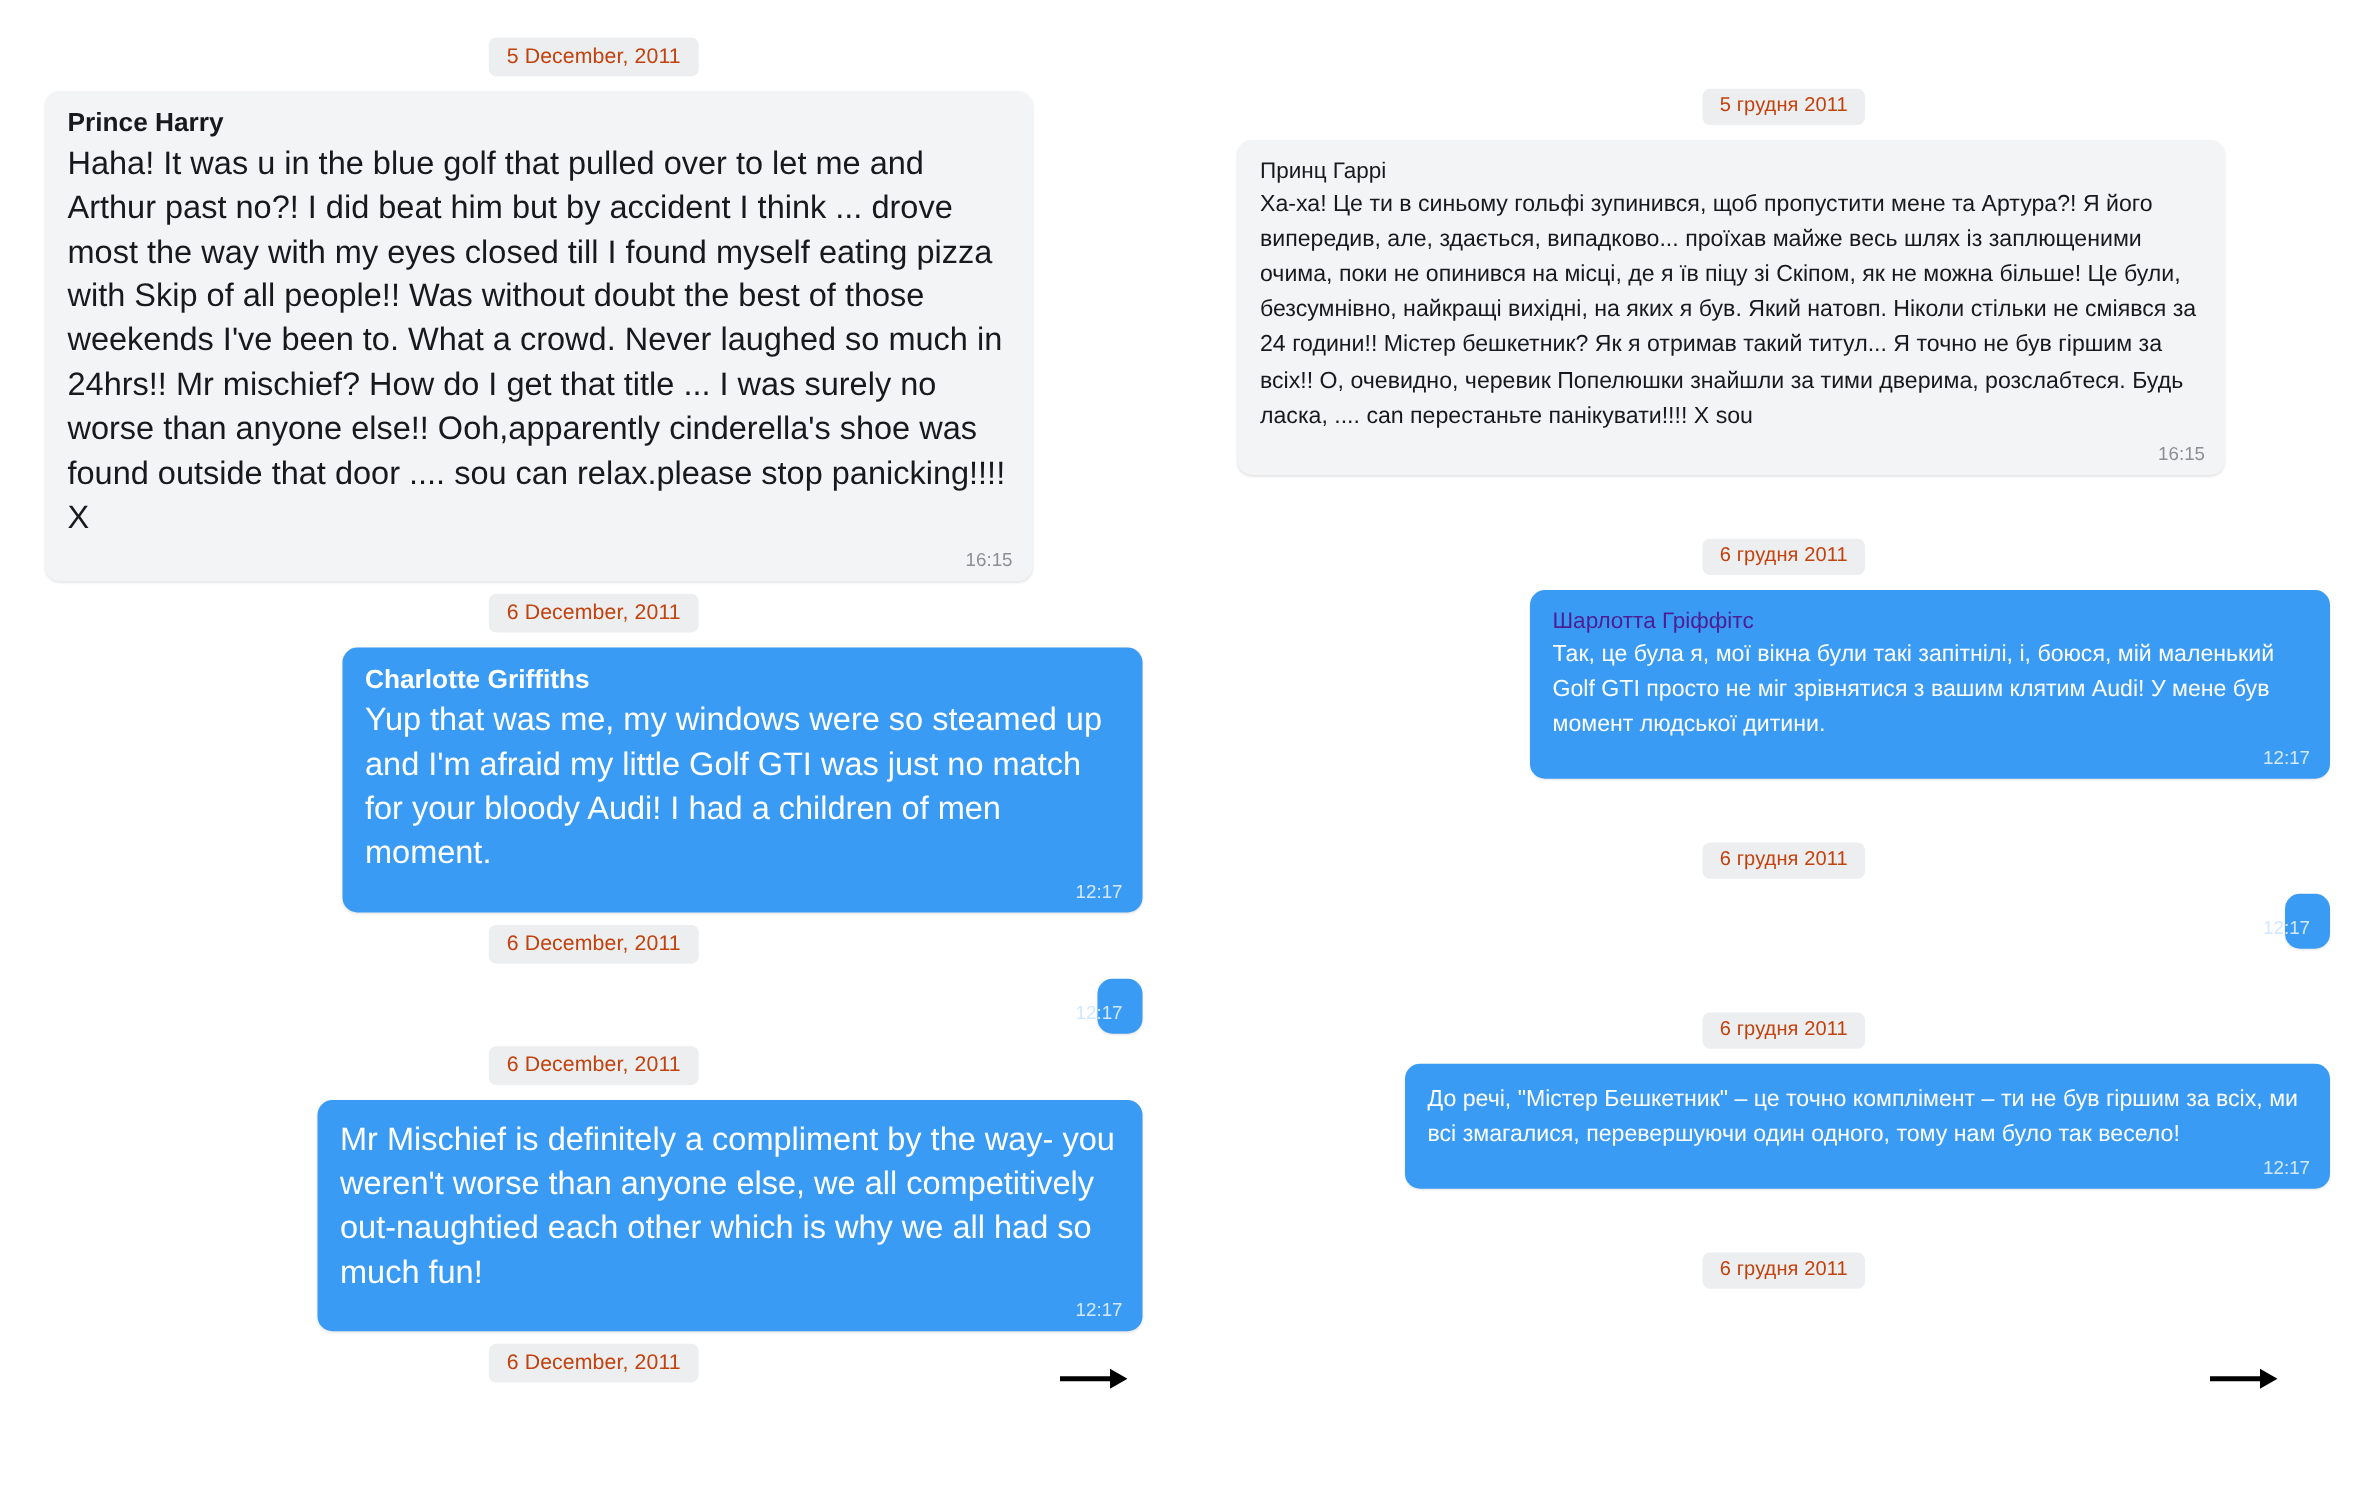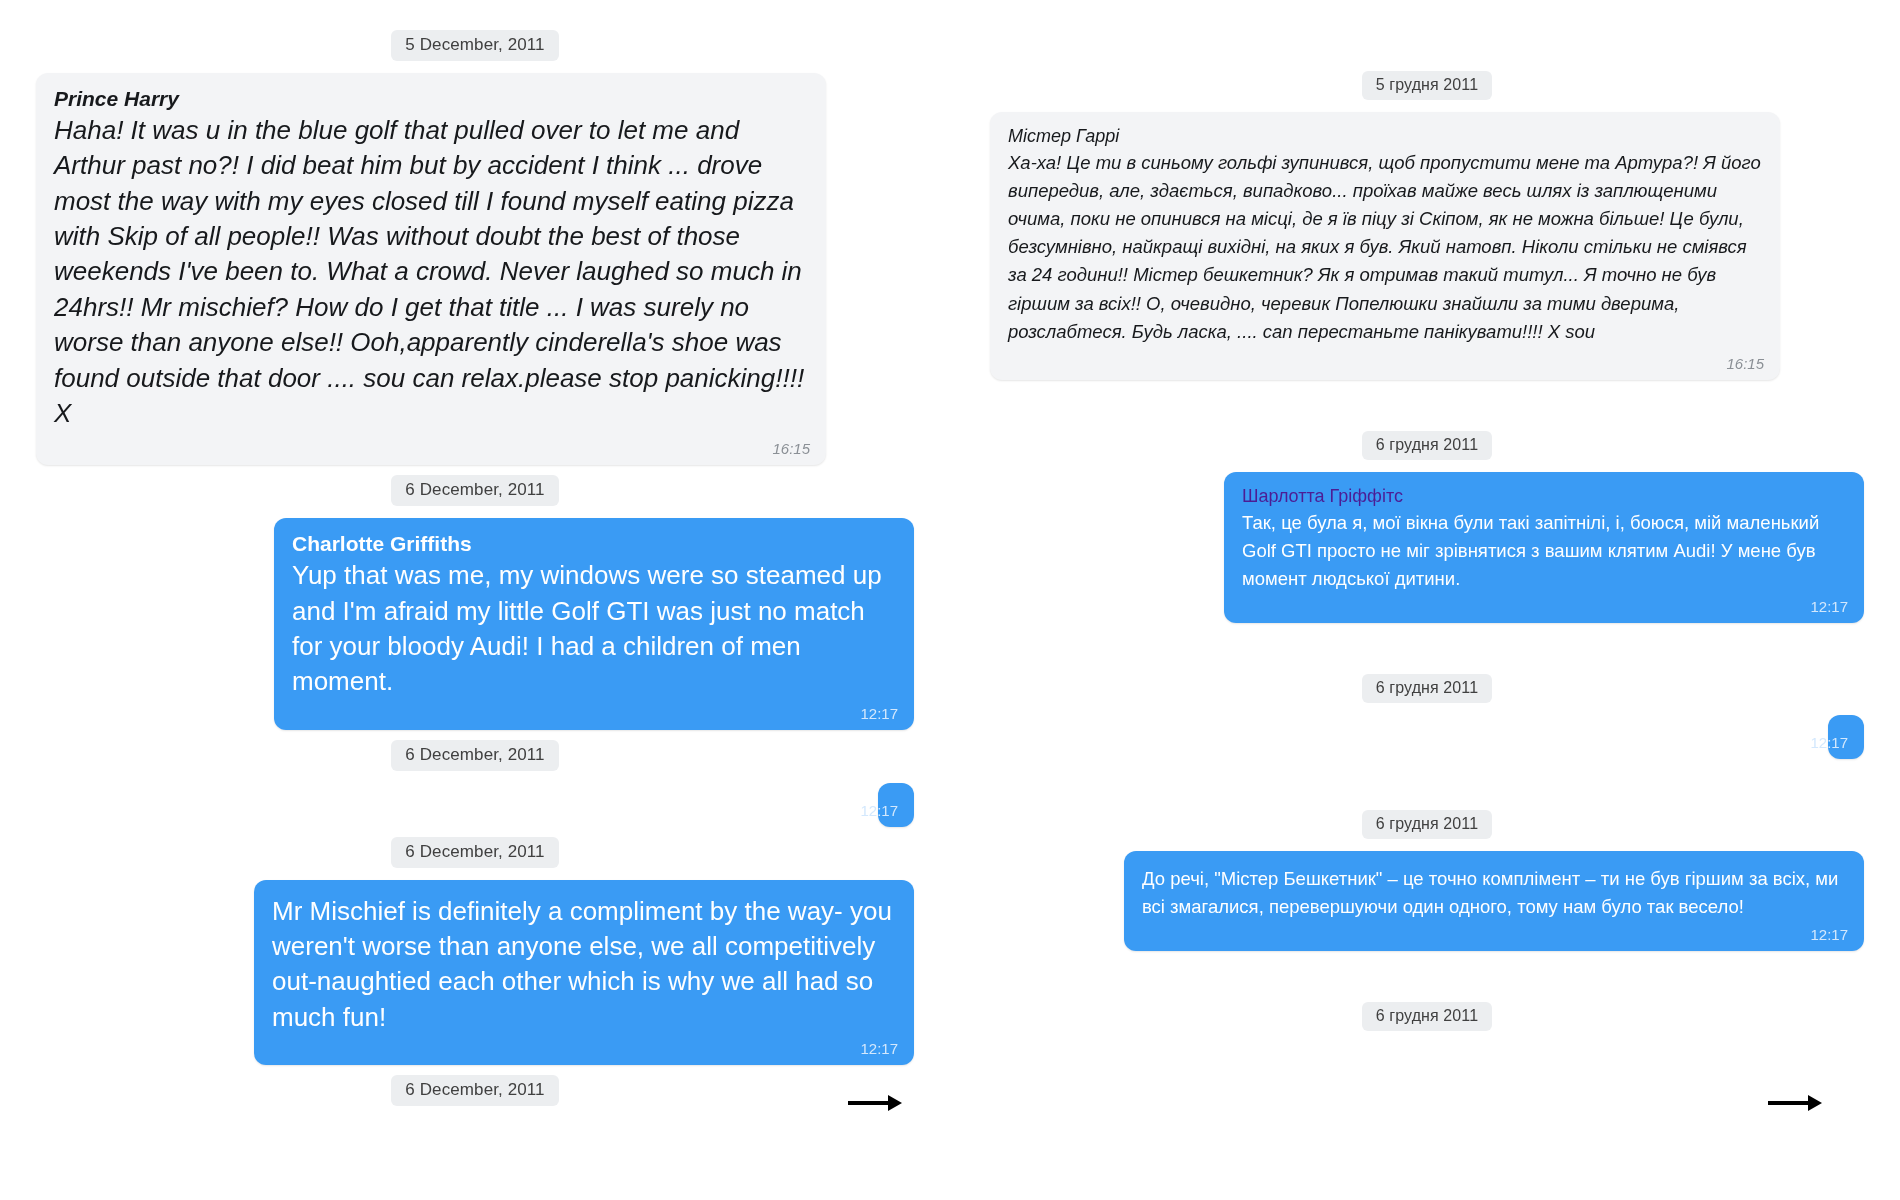"5 December, 2011" .date-chip { color: #404040 -> #c2410c }
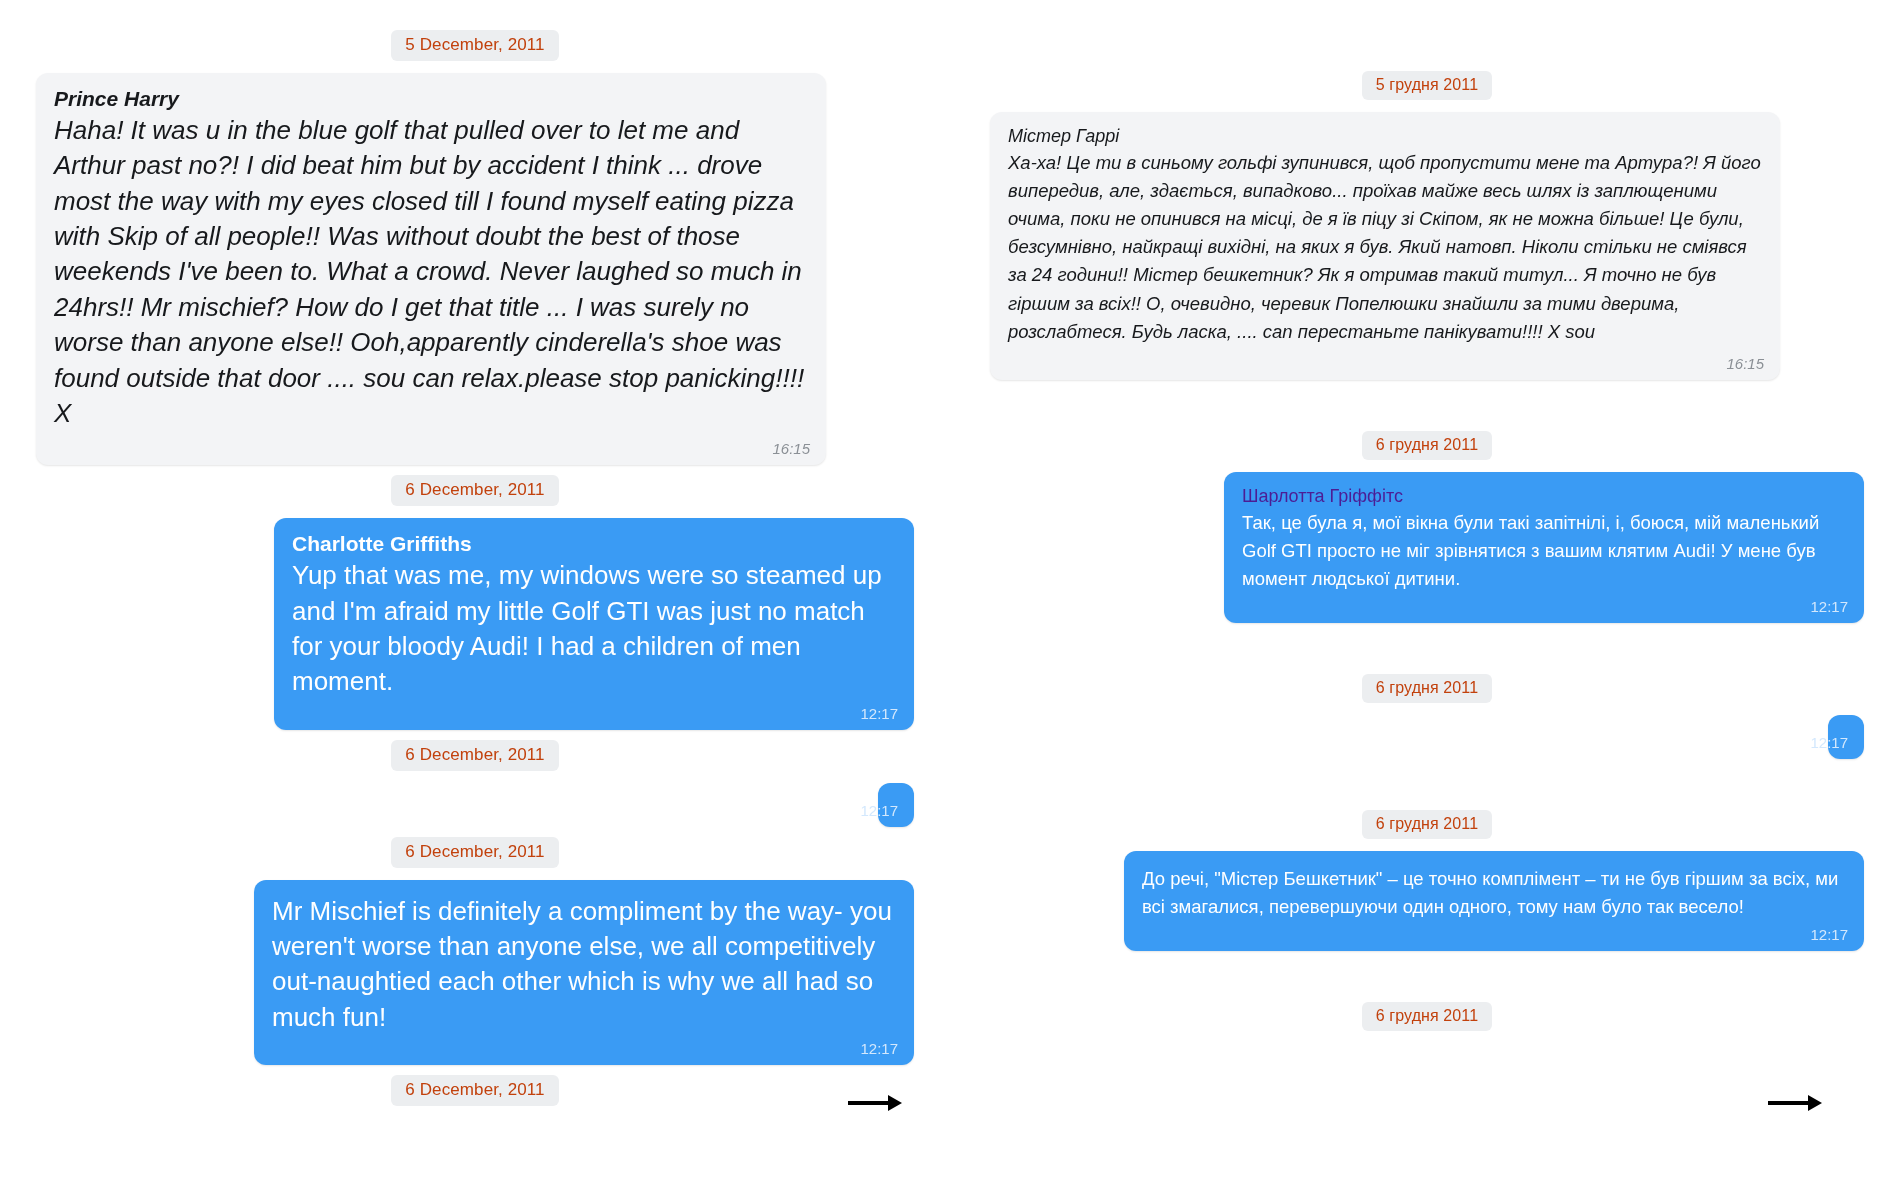"Prince Harry" .bubble.first { font-style: italic -> none }
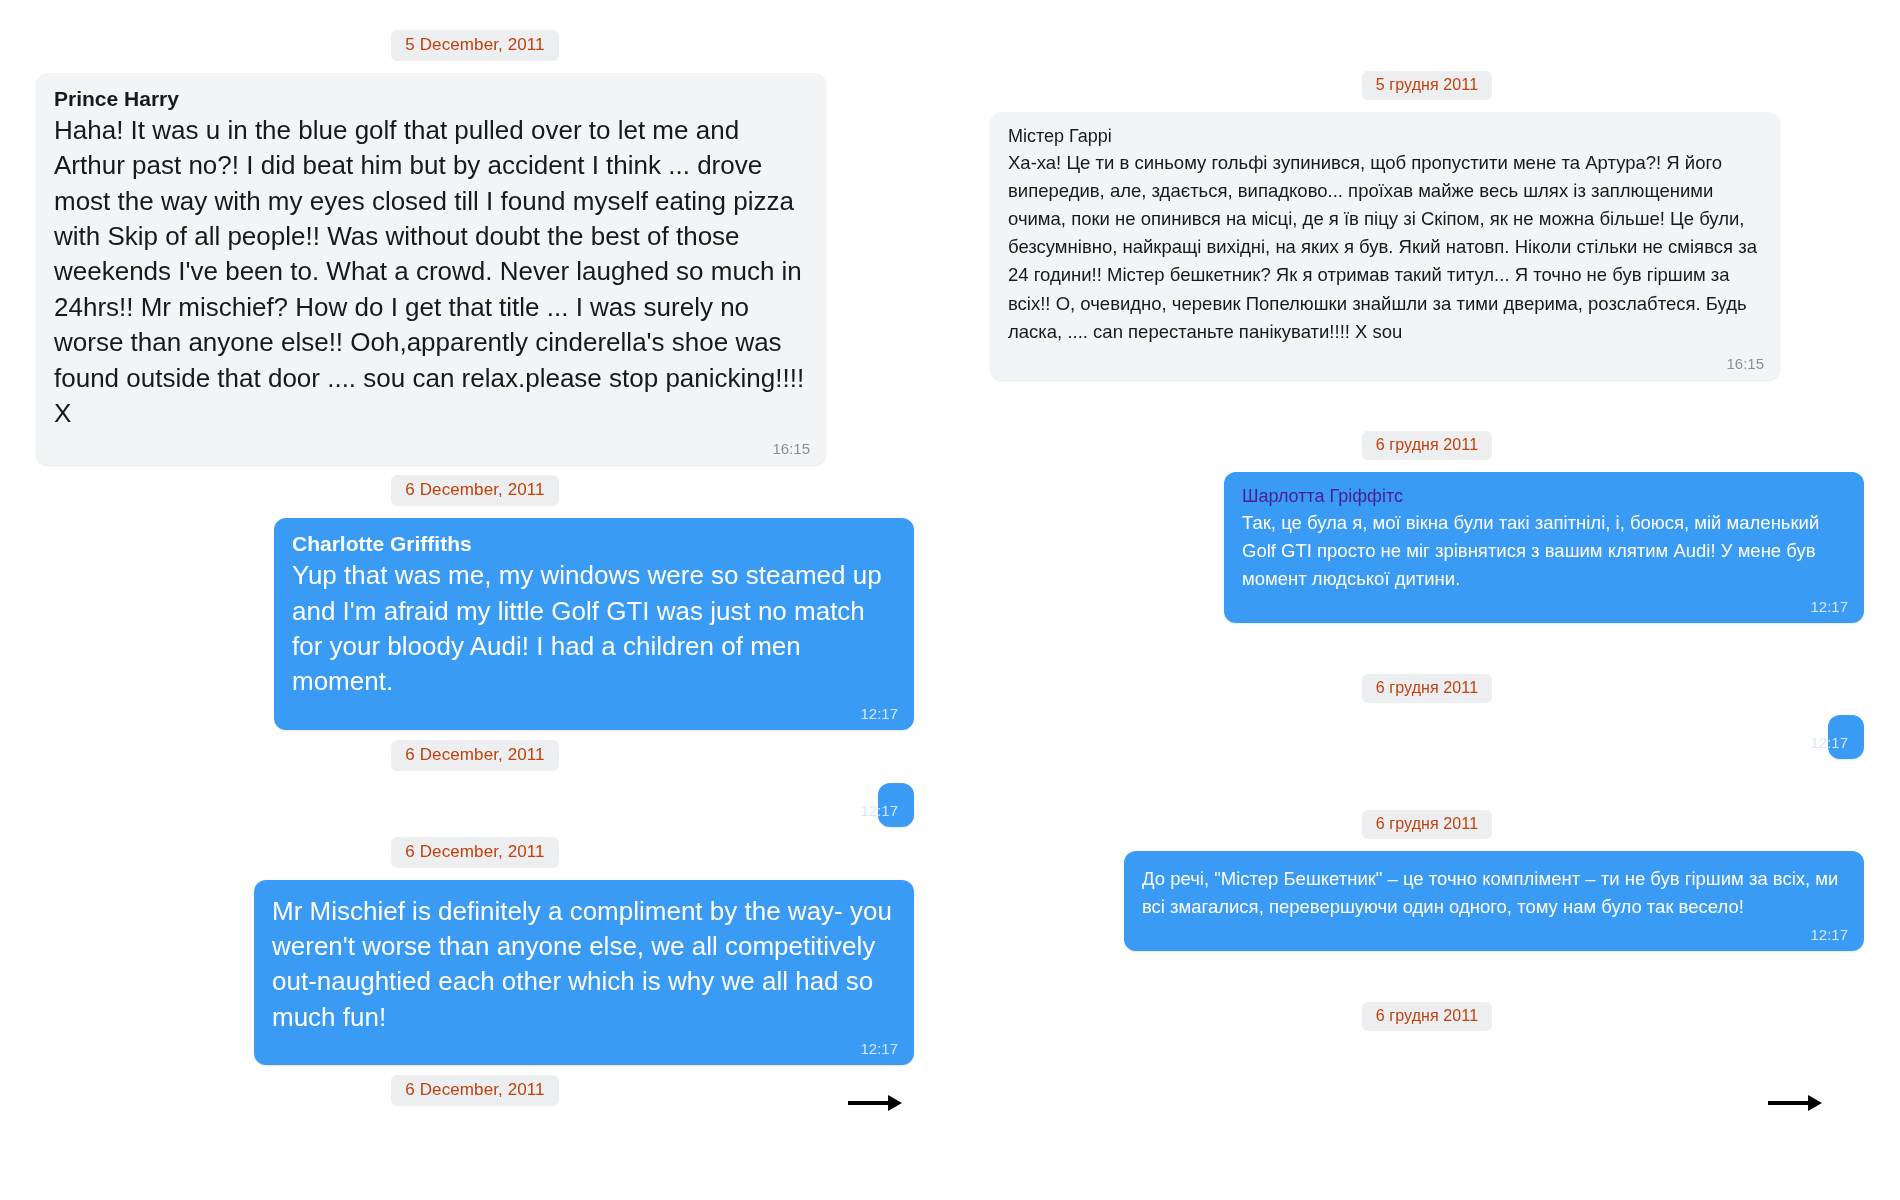"Містер Гаррі" span.sender { text: Містер -> Принц }
